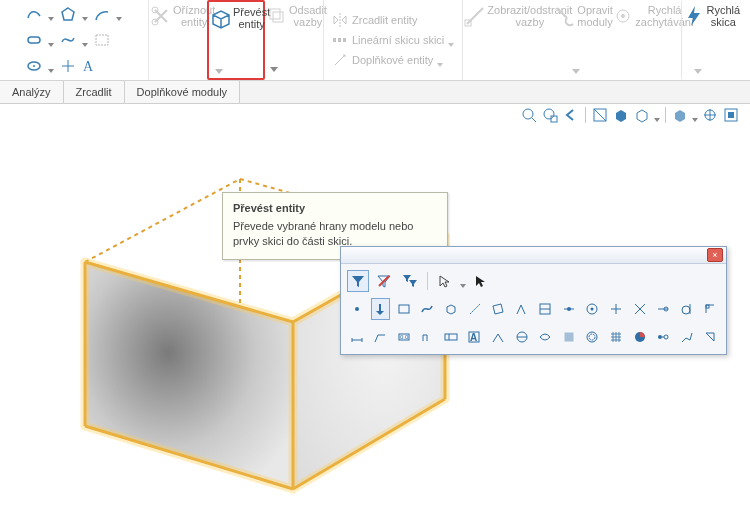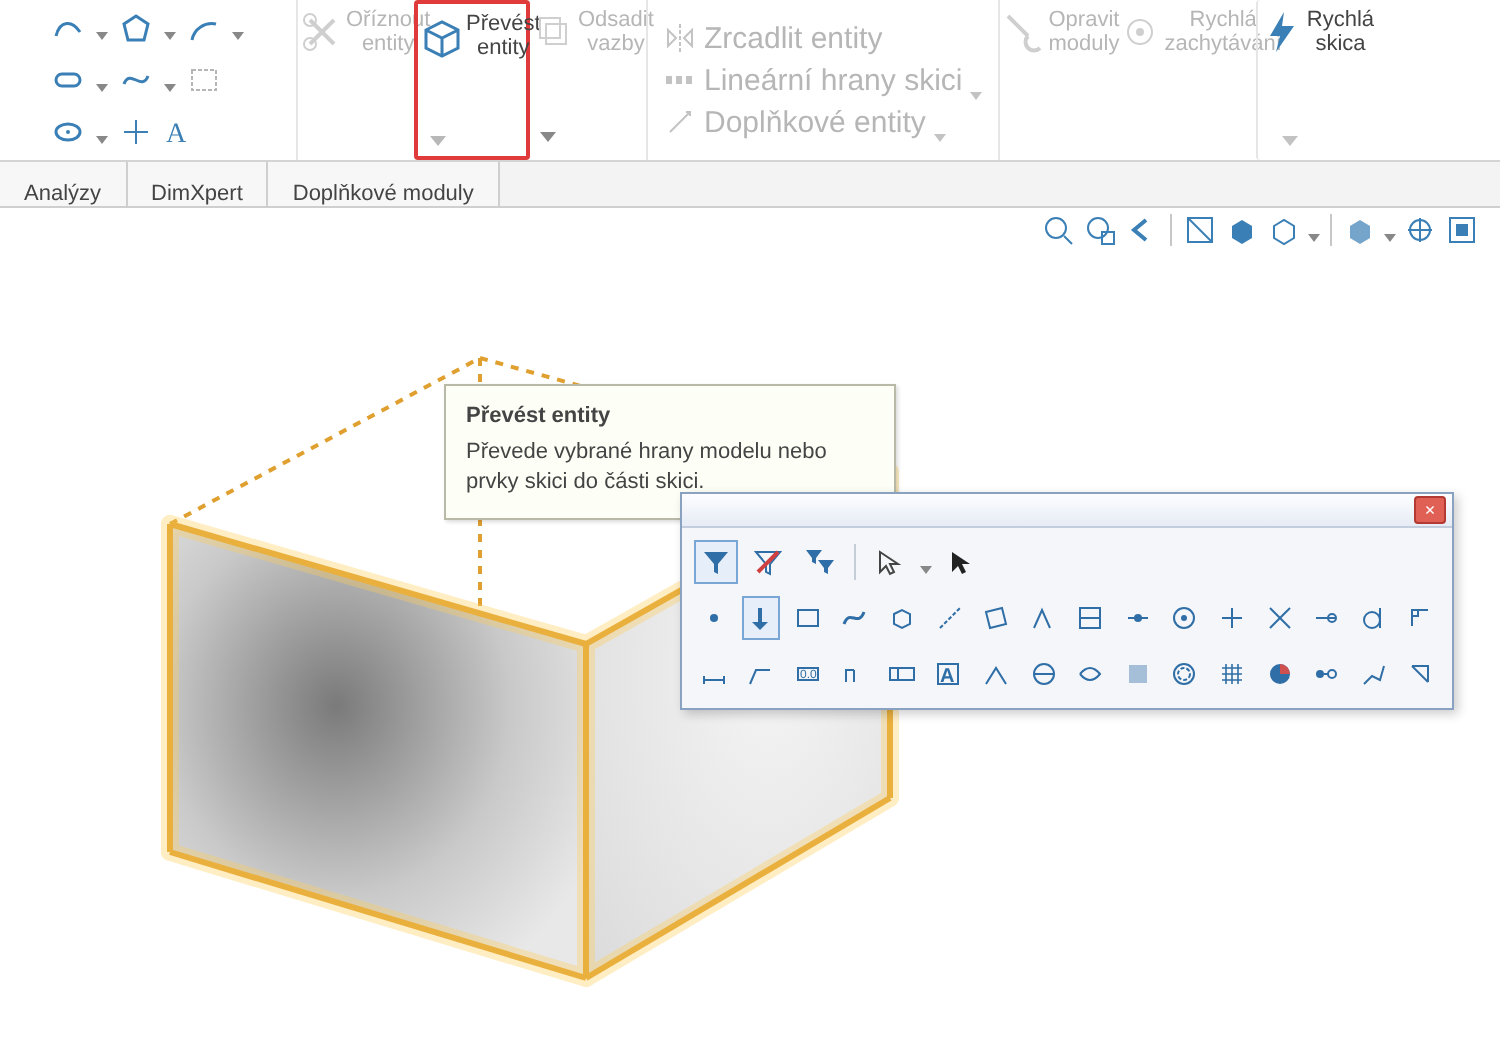"Zobrazit/odstranit vazby" div.big-btn { html: none -> <div> <span> <svg> <line></line> <rect></rect> </svg> </span> <span>Zobrazit/odstranit vazby</span> <span><svg> <path></path> </svg></span> </div> }
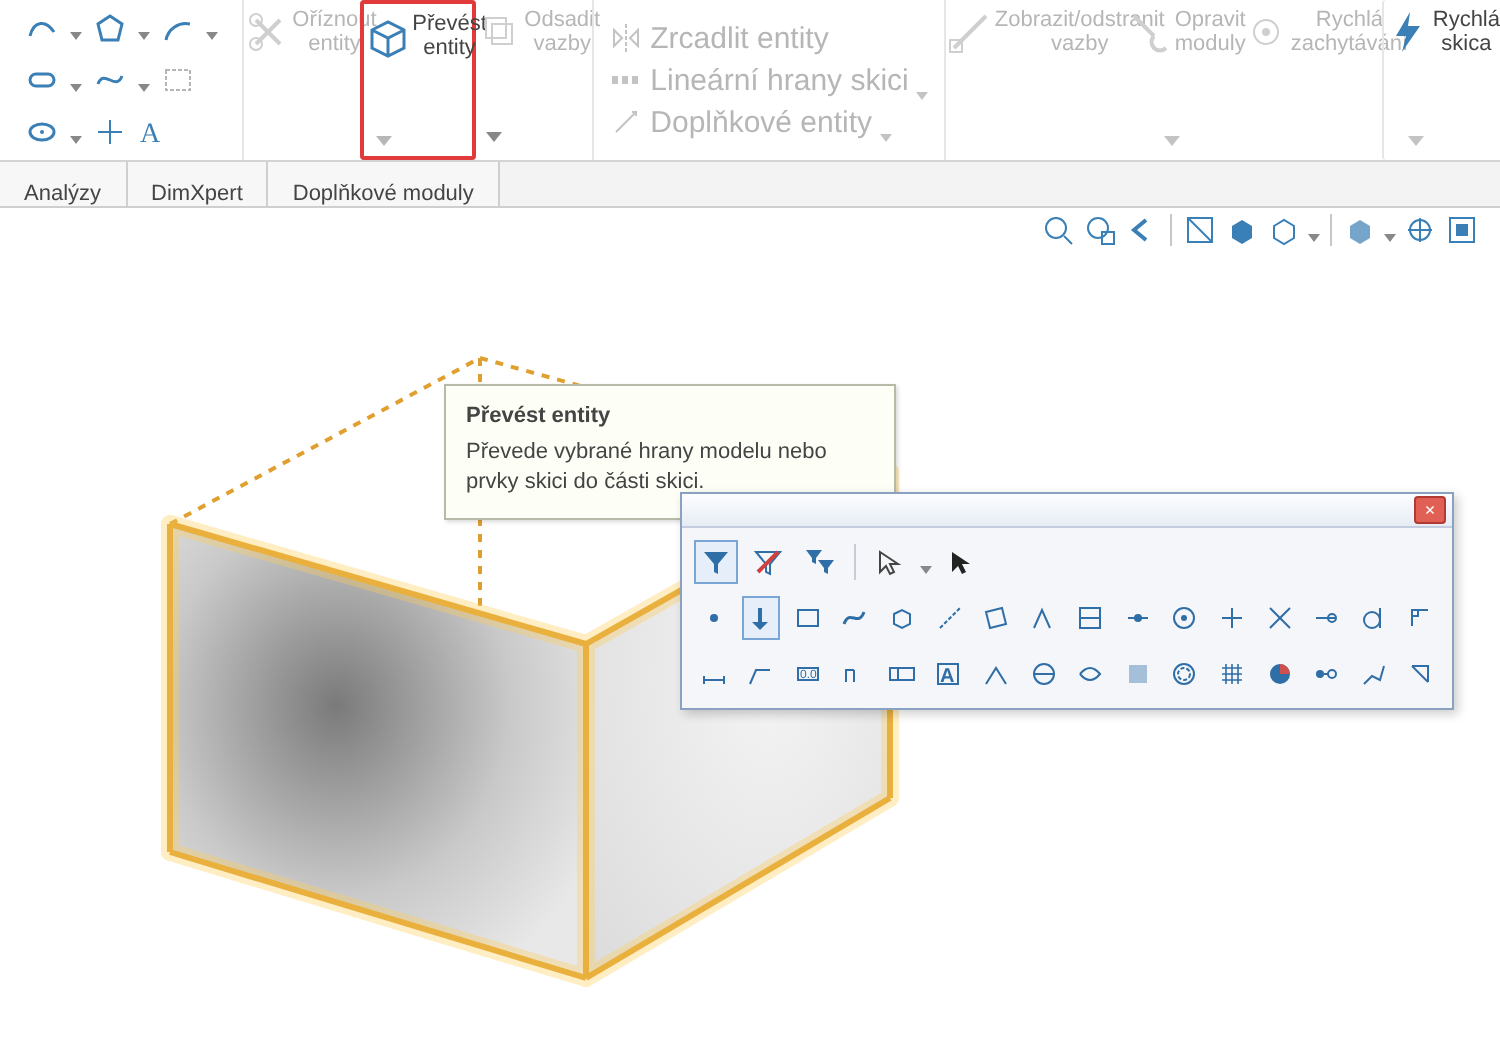"Zrcadlit entity" .txtcol .line { font-size: 15px -> 11px }
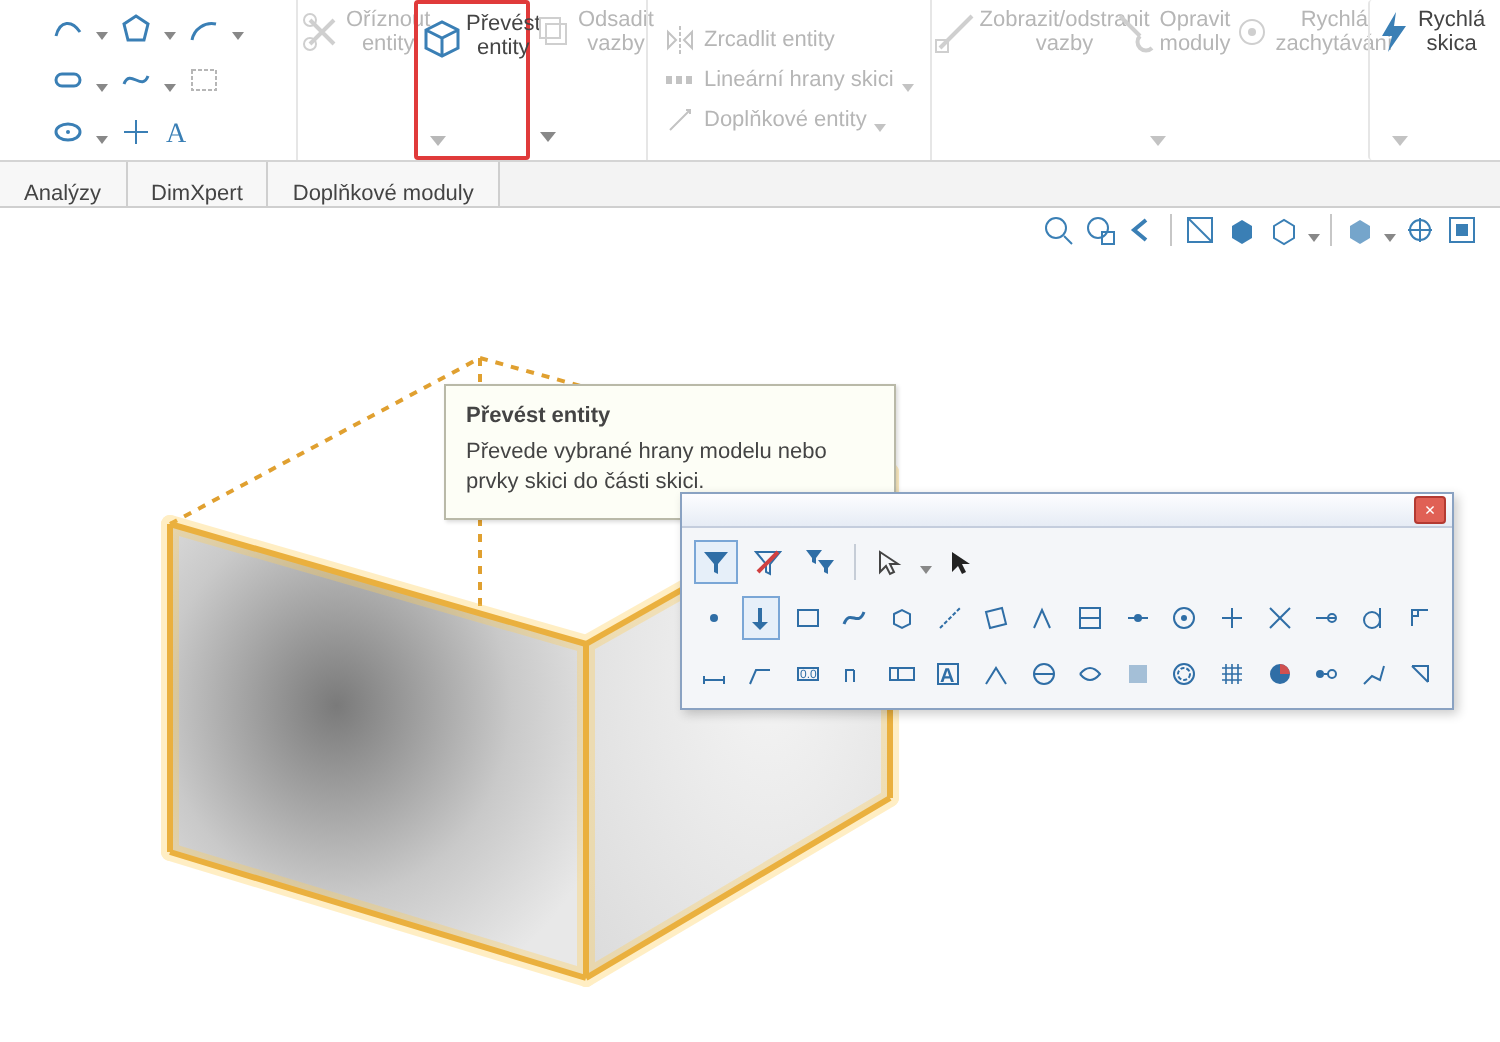"Lineární hrany skici" span { text: hrany -> skicu }
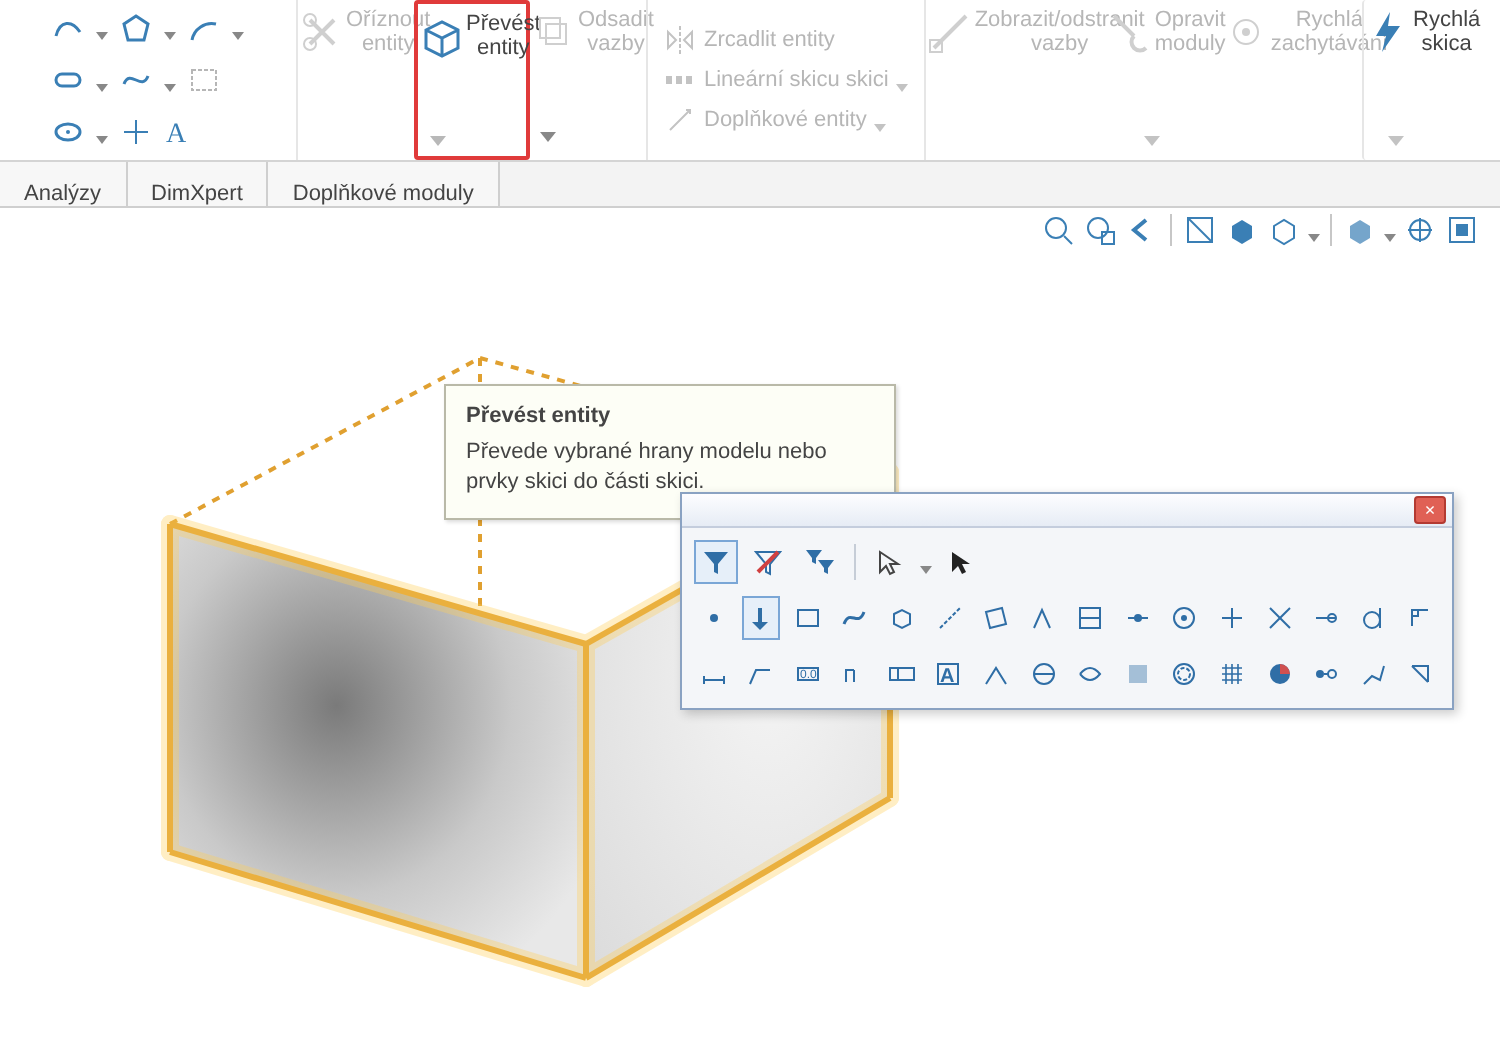"Analýzy" .tab { align-items: flex-end -> center }
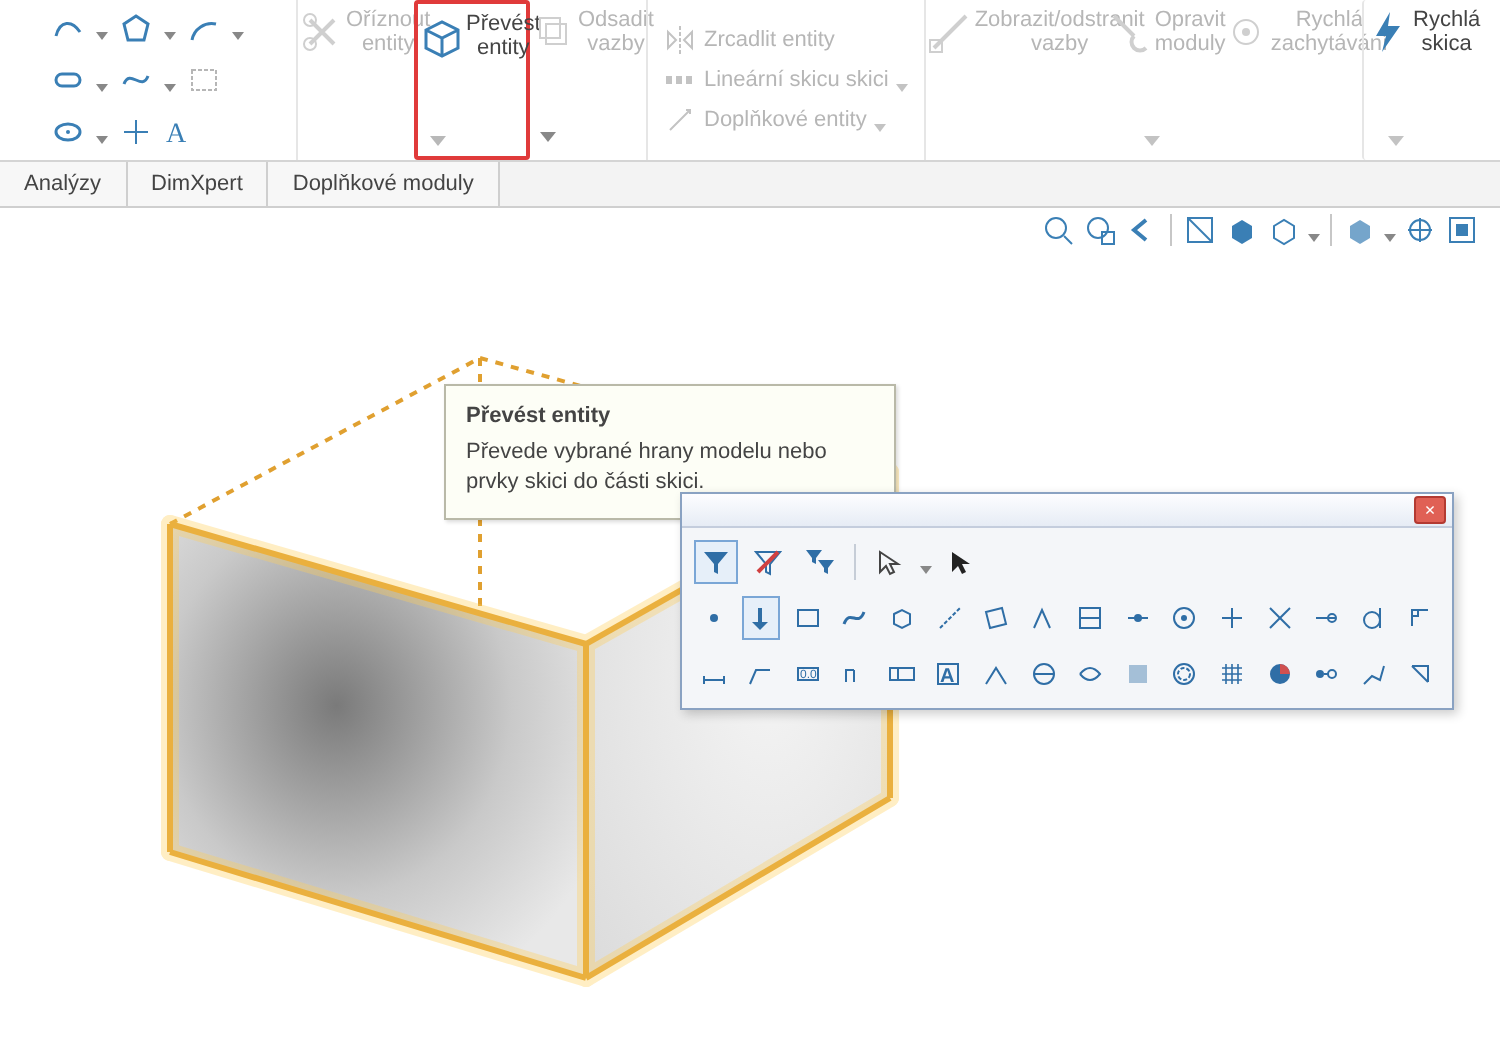"DimXpert" span { text: DimXpert -> Zrcadlit }
